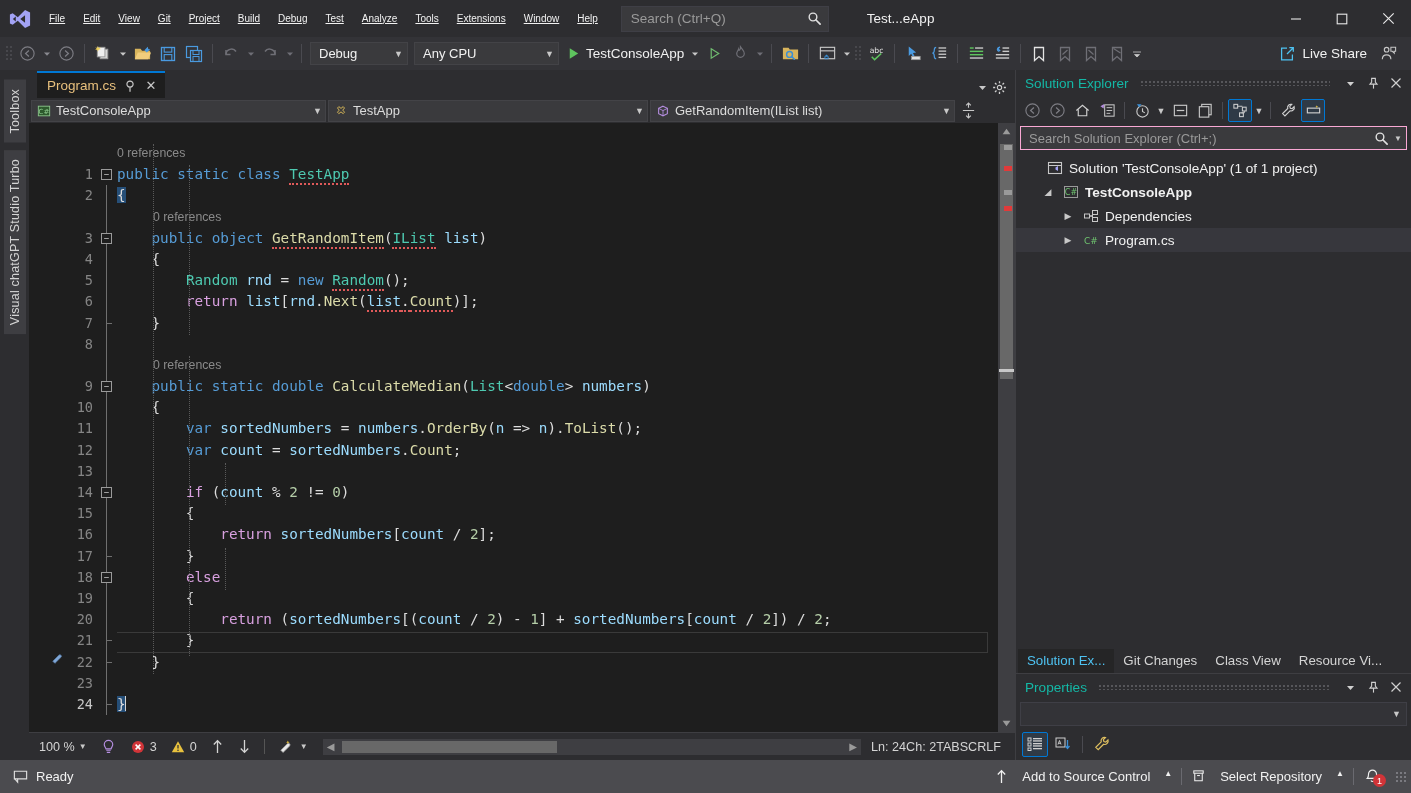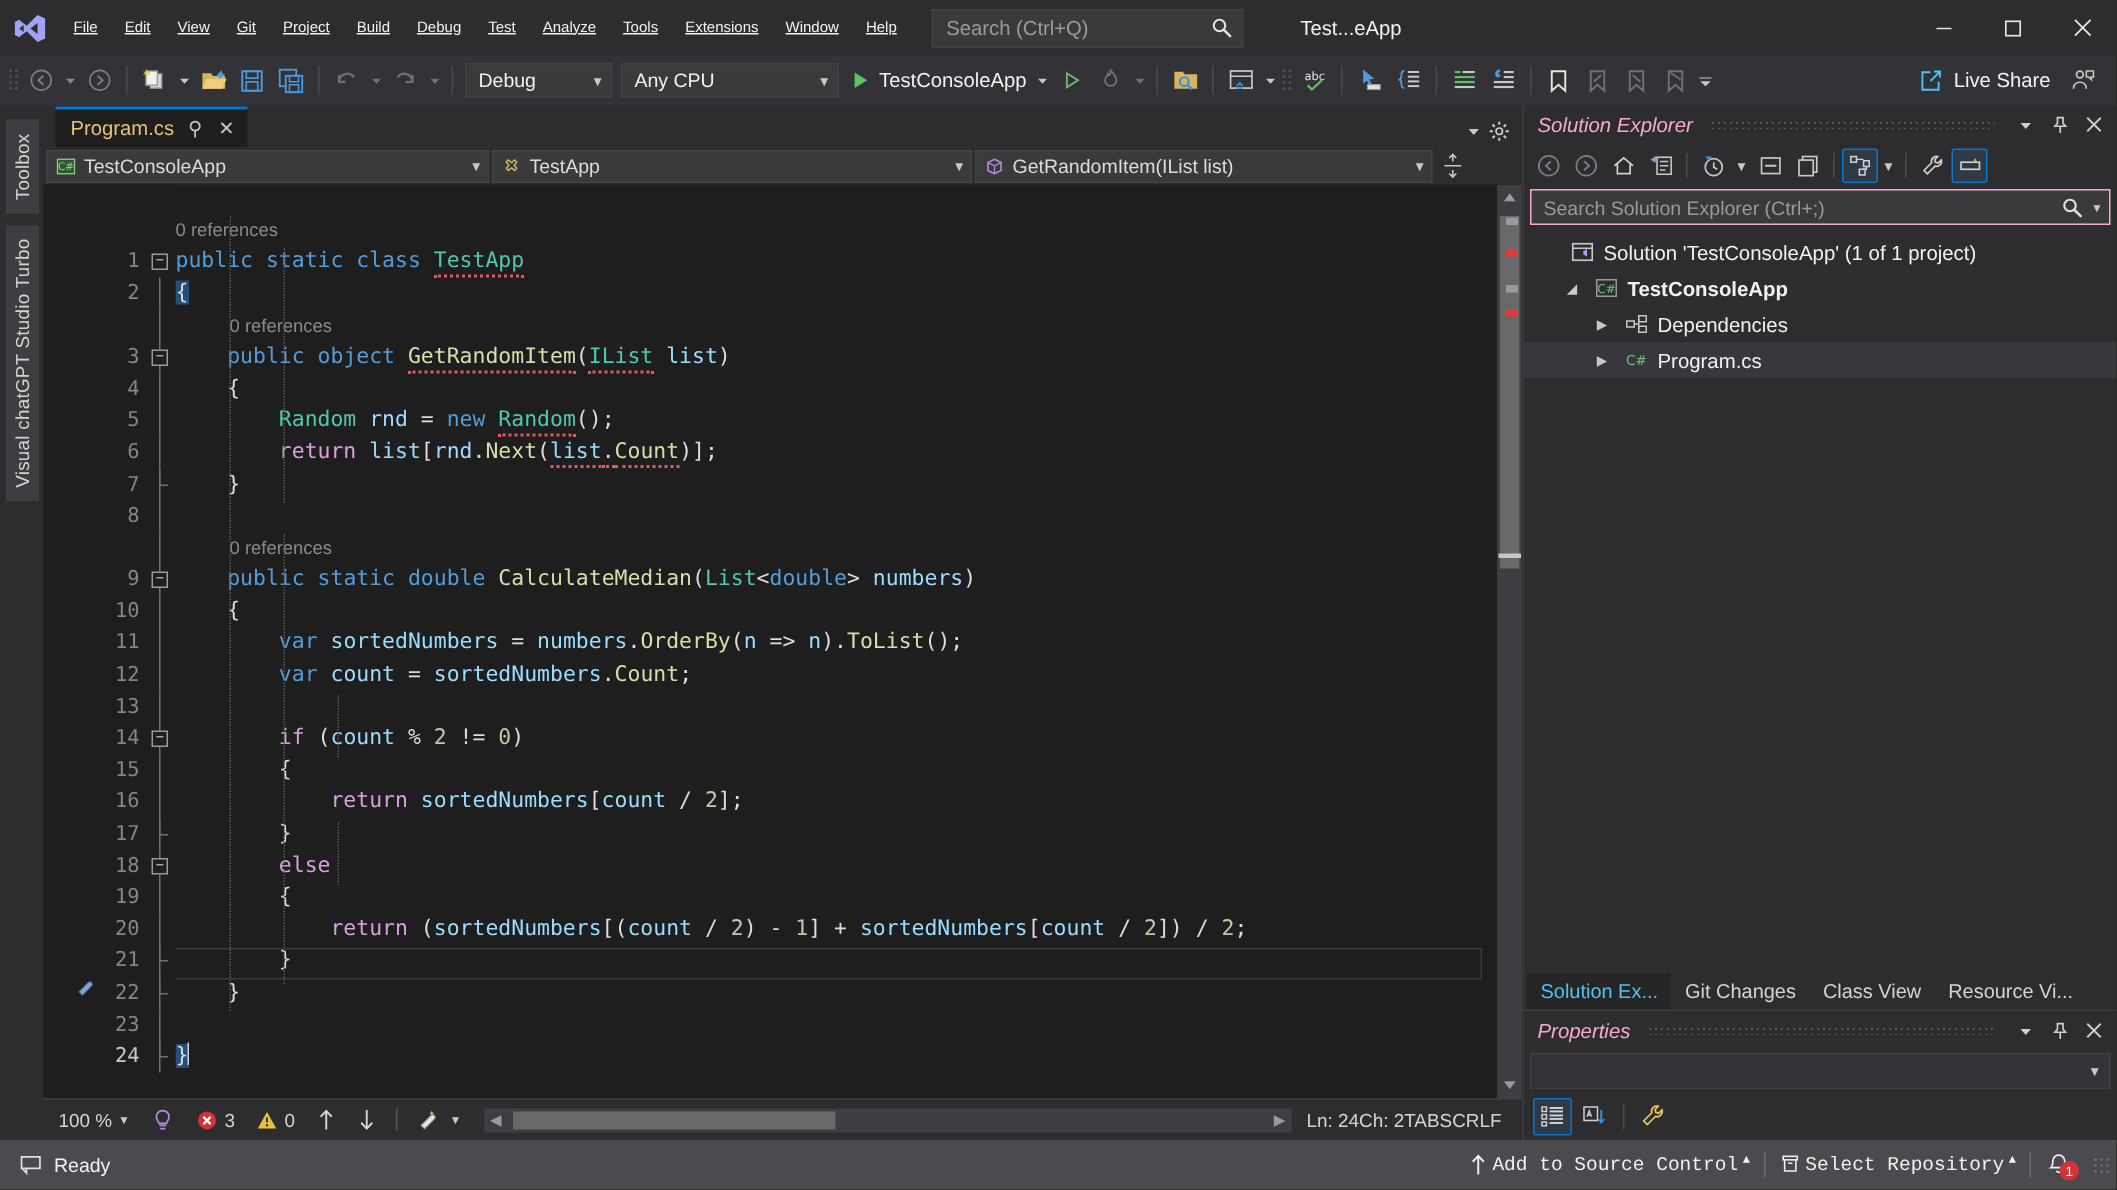"Solution Explorer" .pane-title { color: #f9a8d4 -> #14b8a6; font-style: italic -> none }
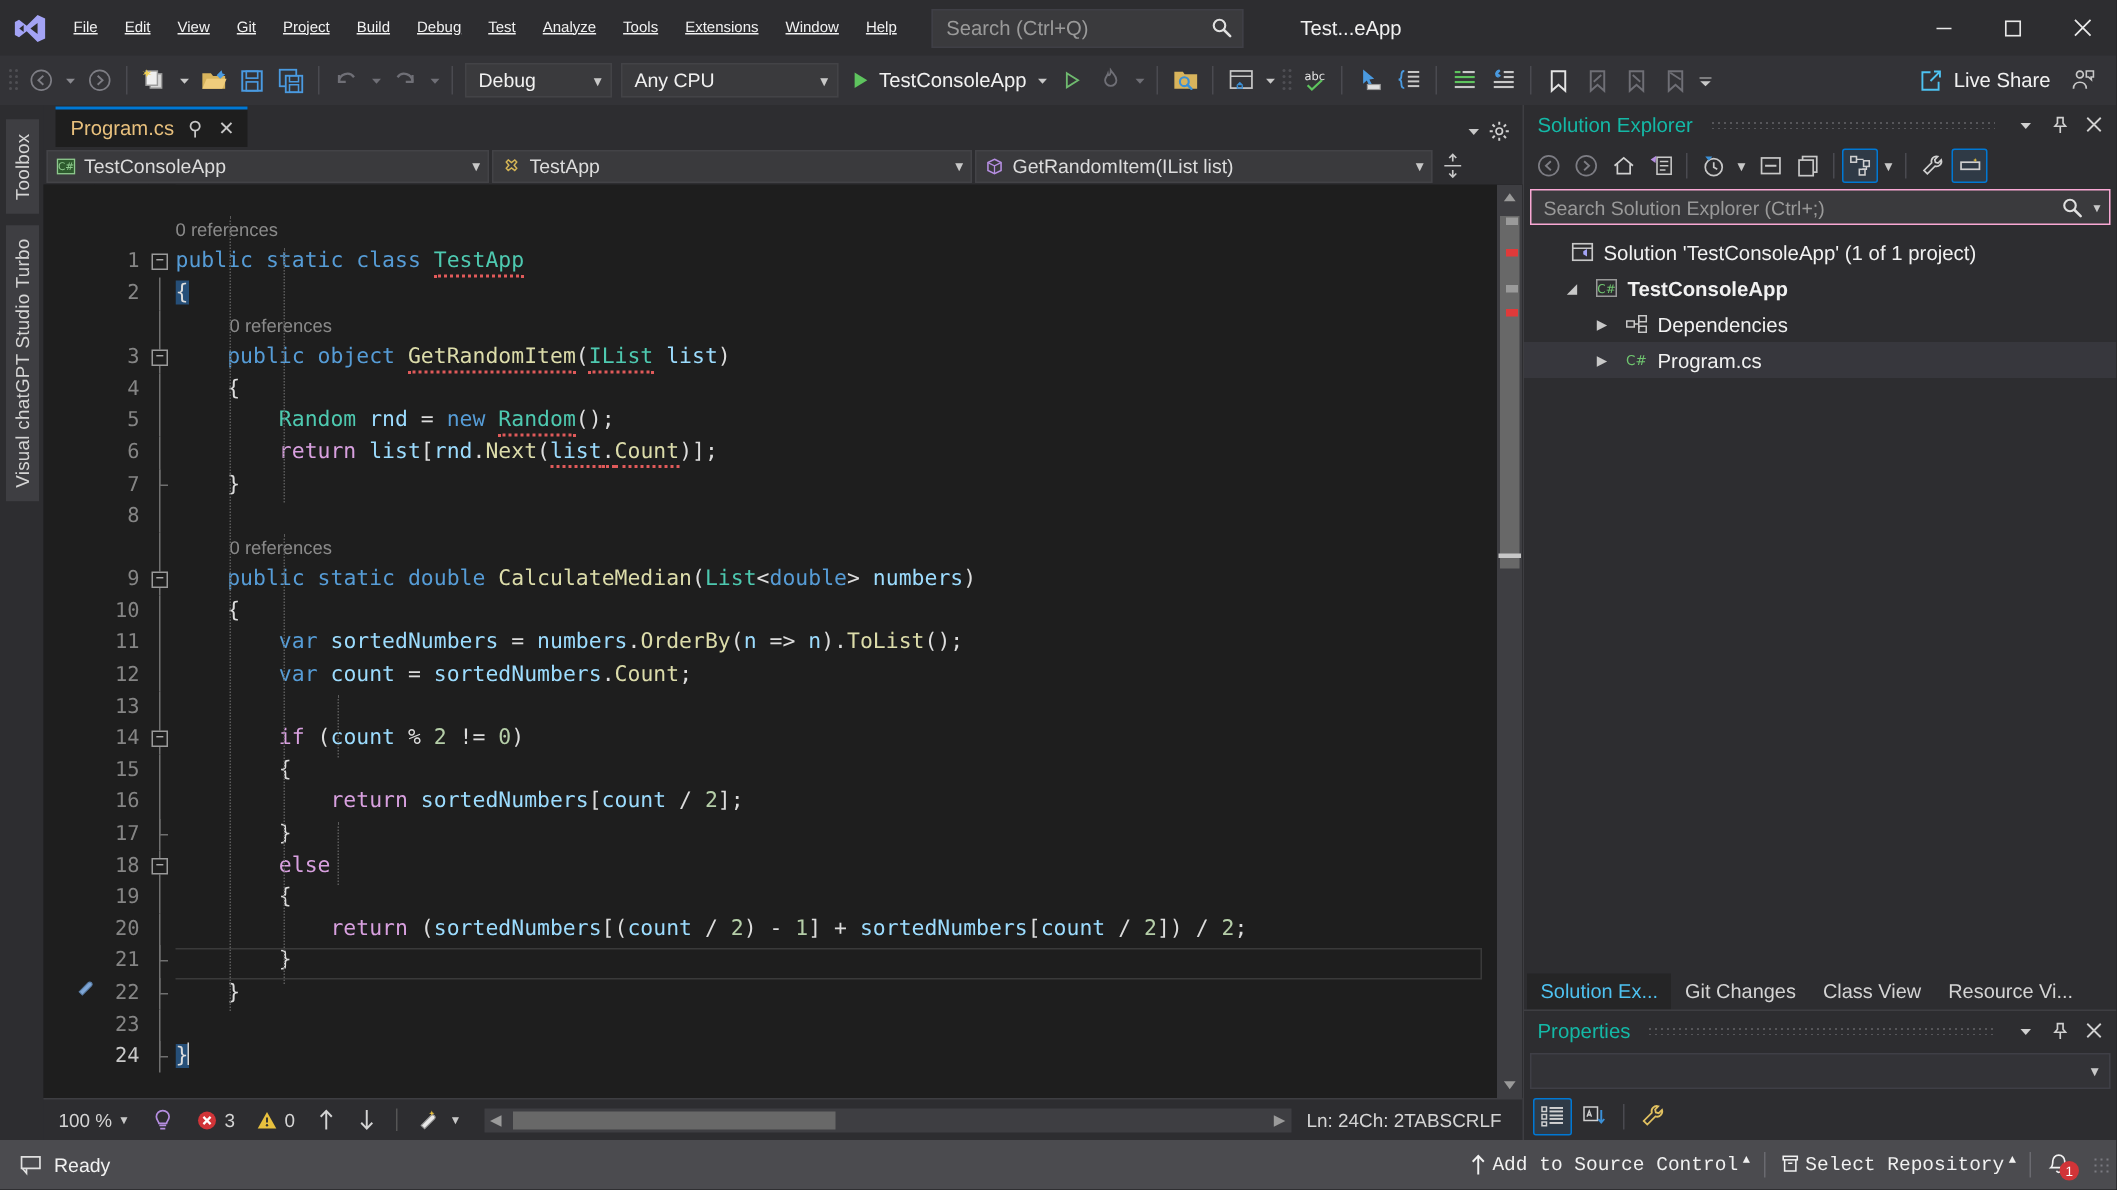"Add to Source Control" .sb-item { font-family: Liberation Mono, monospace -> none; gap: 3px -> 14px }
